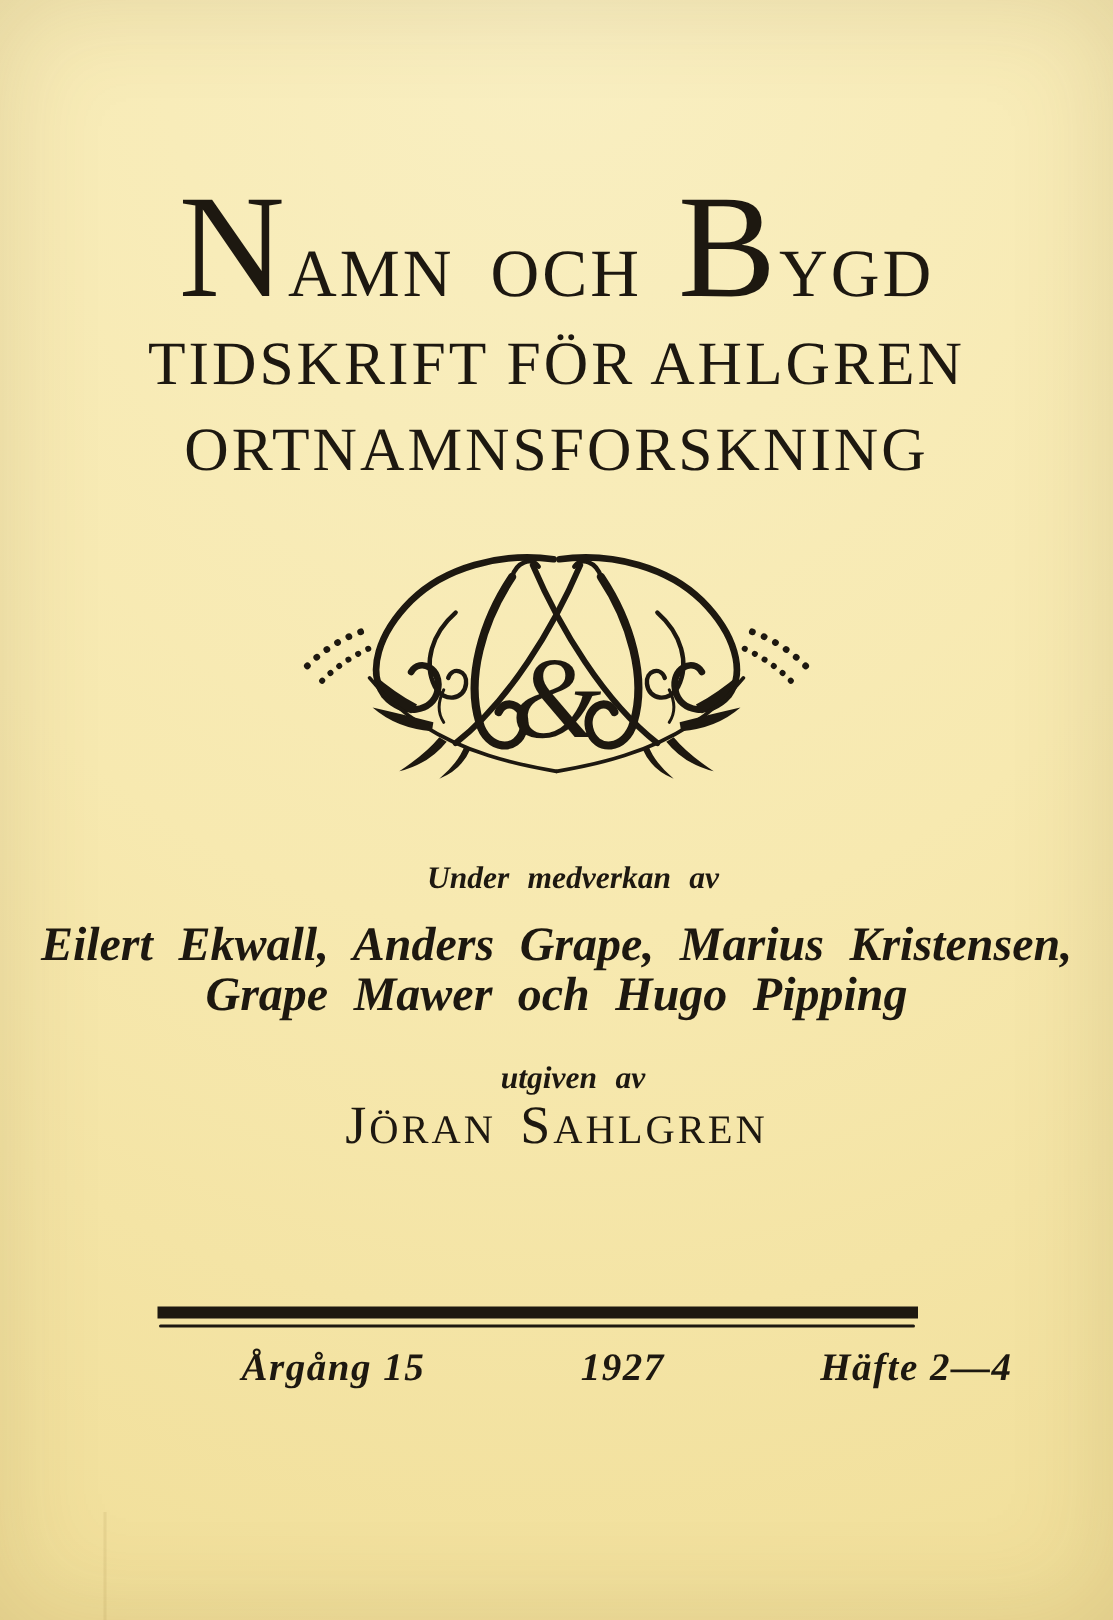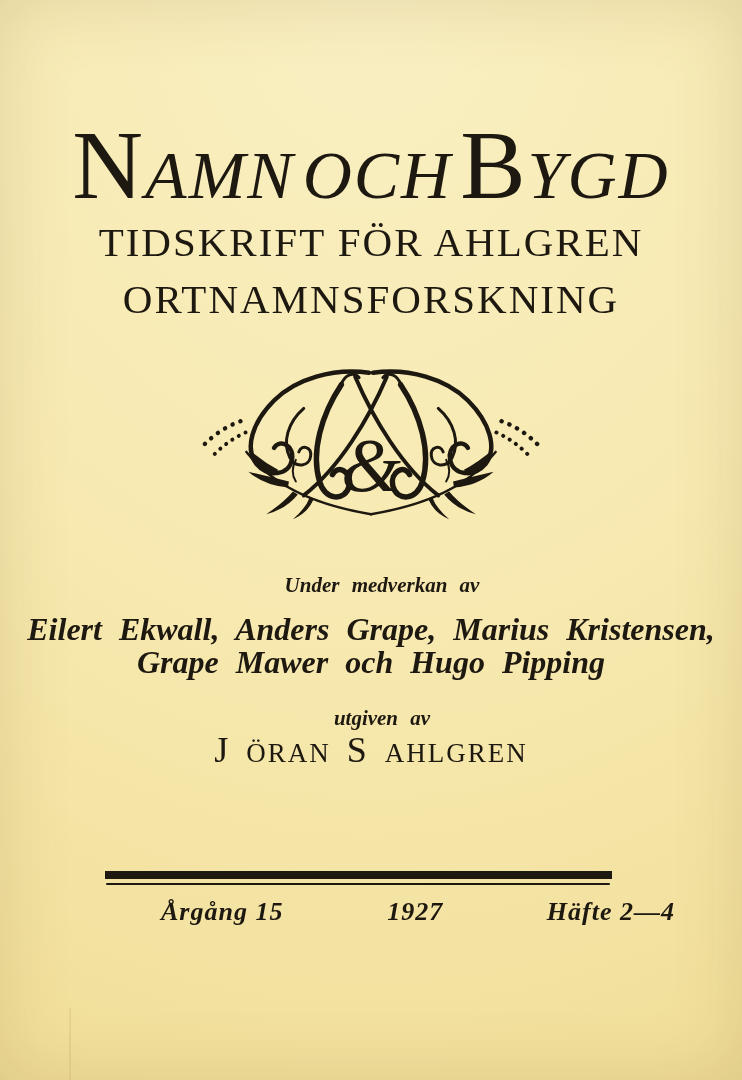"AMN" .title .small { font-size: 68px -> 45px; font-style: italic -> none }
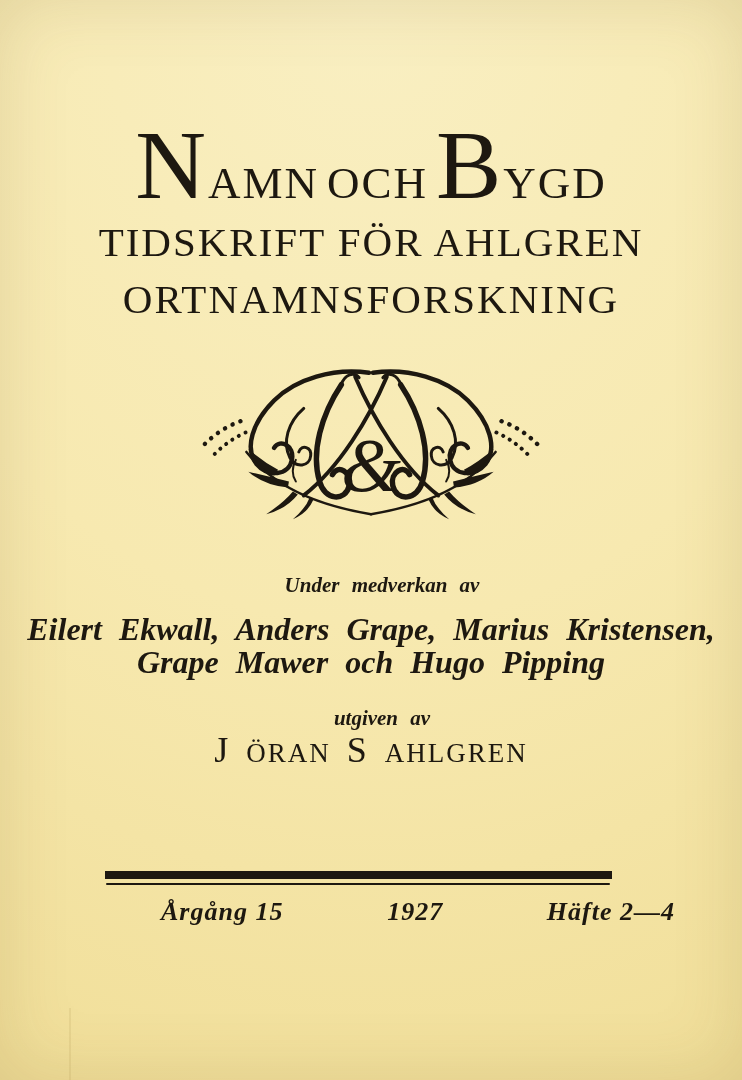"OCH" .title .gap { margin-left: 8px -> 24px }
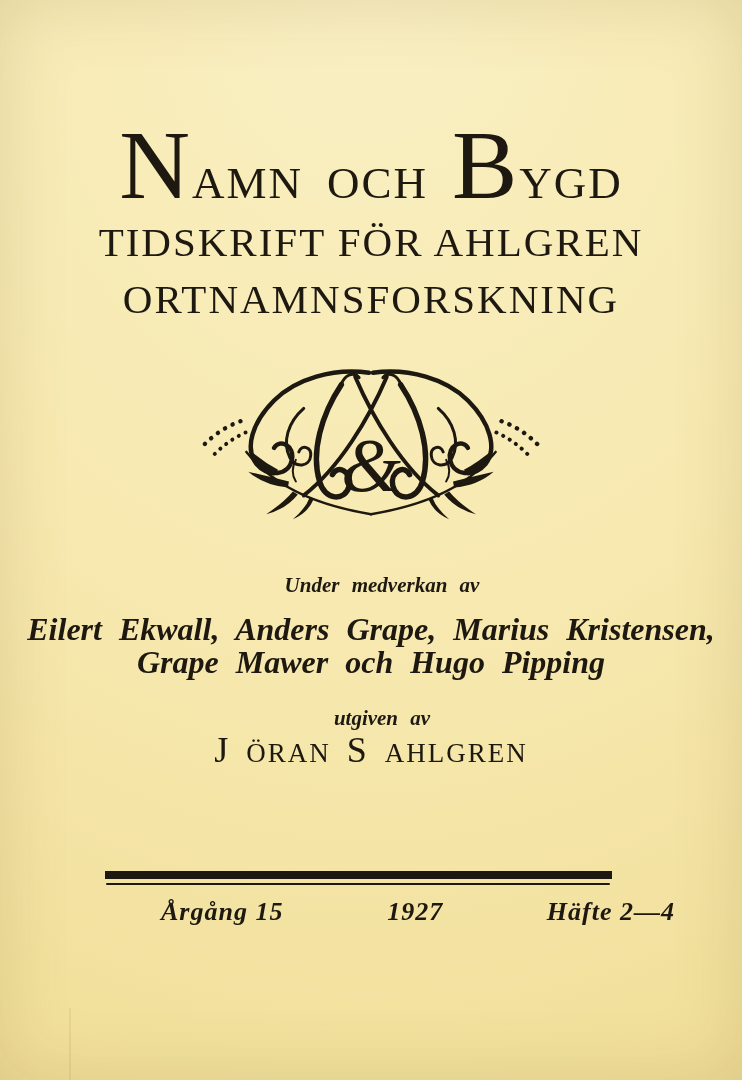"ÖRAN" .editor-name .small { margin-left: 16px -> none }
